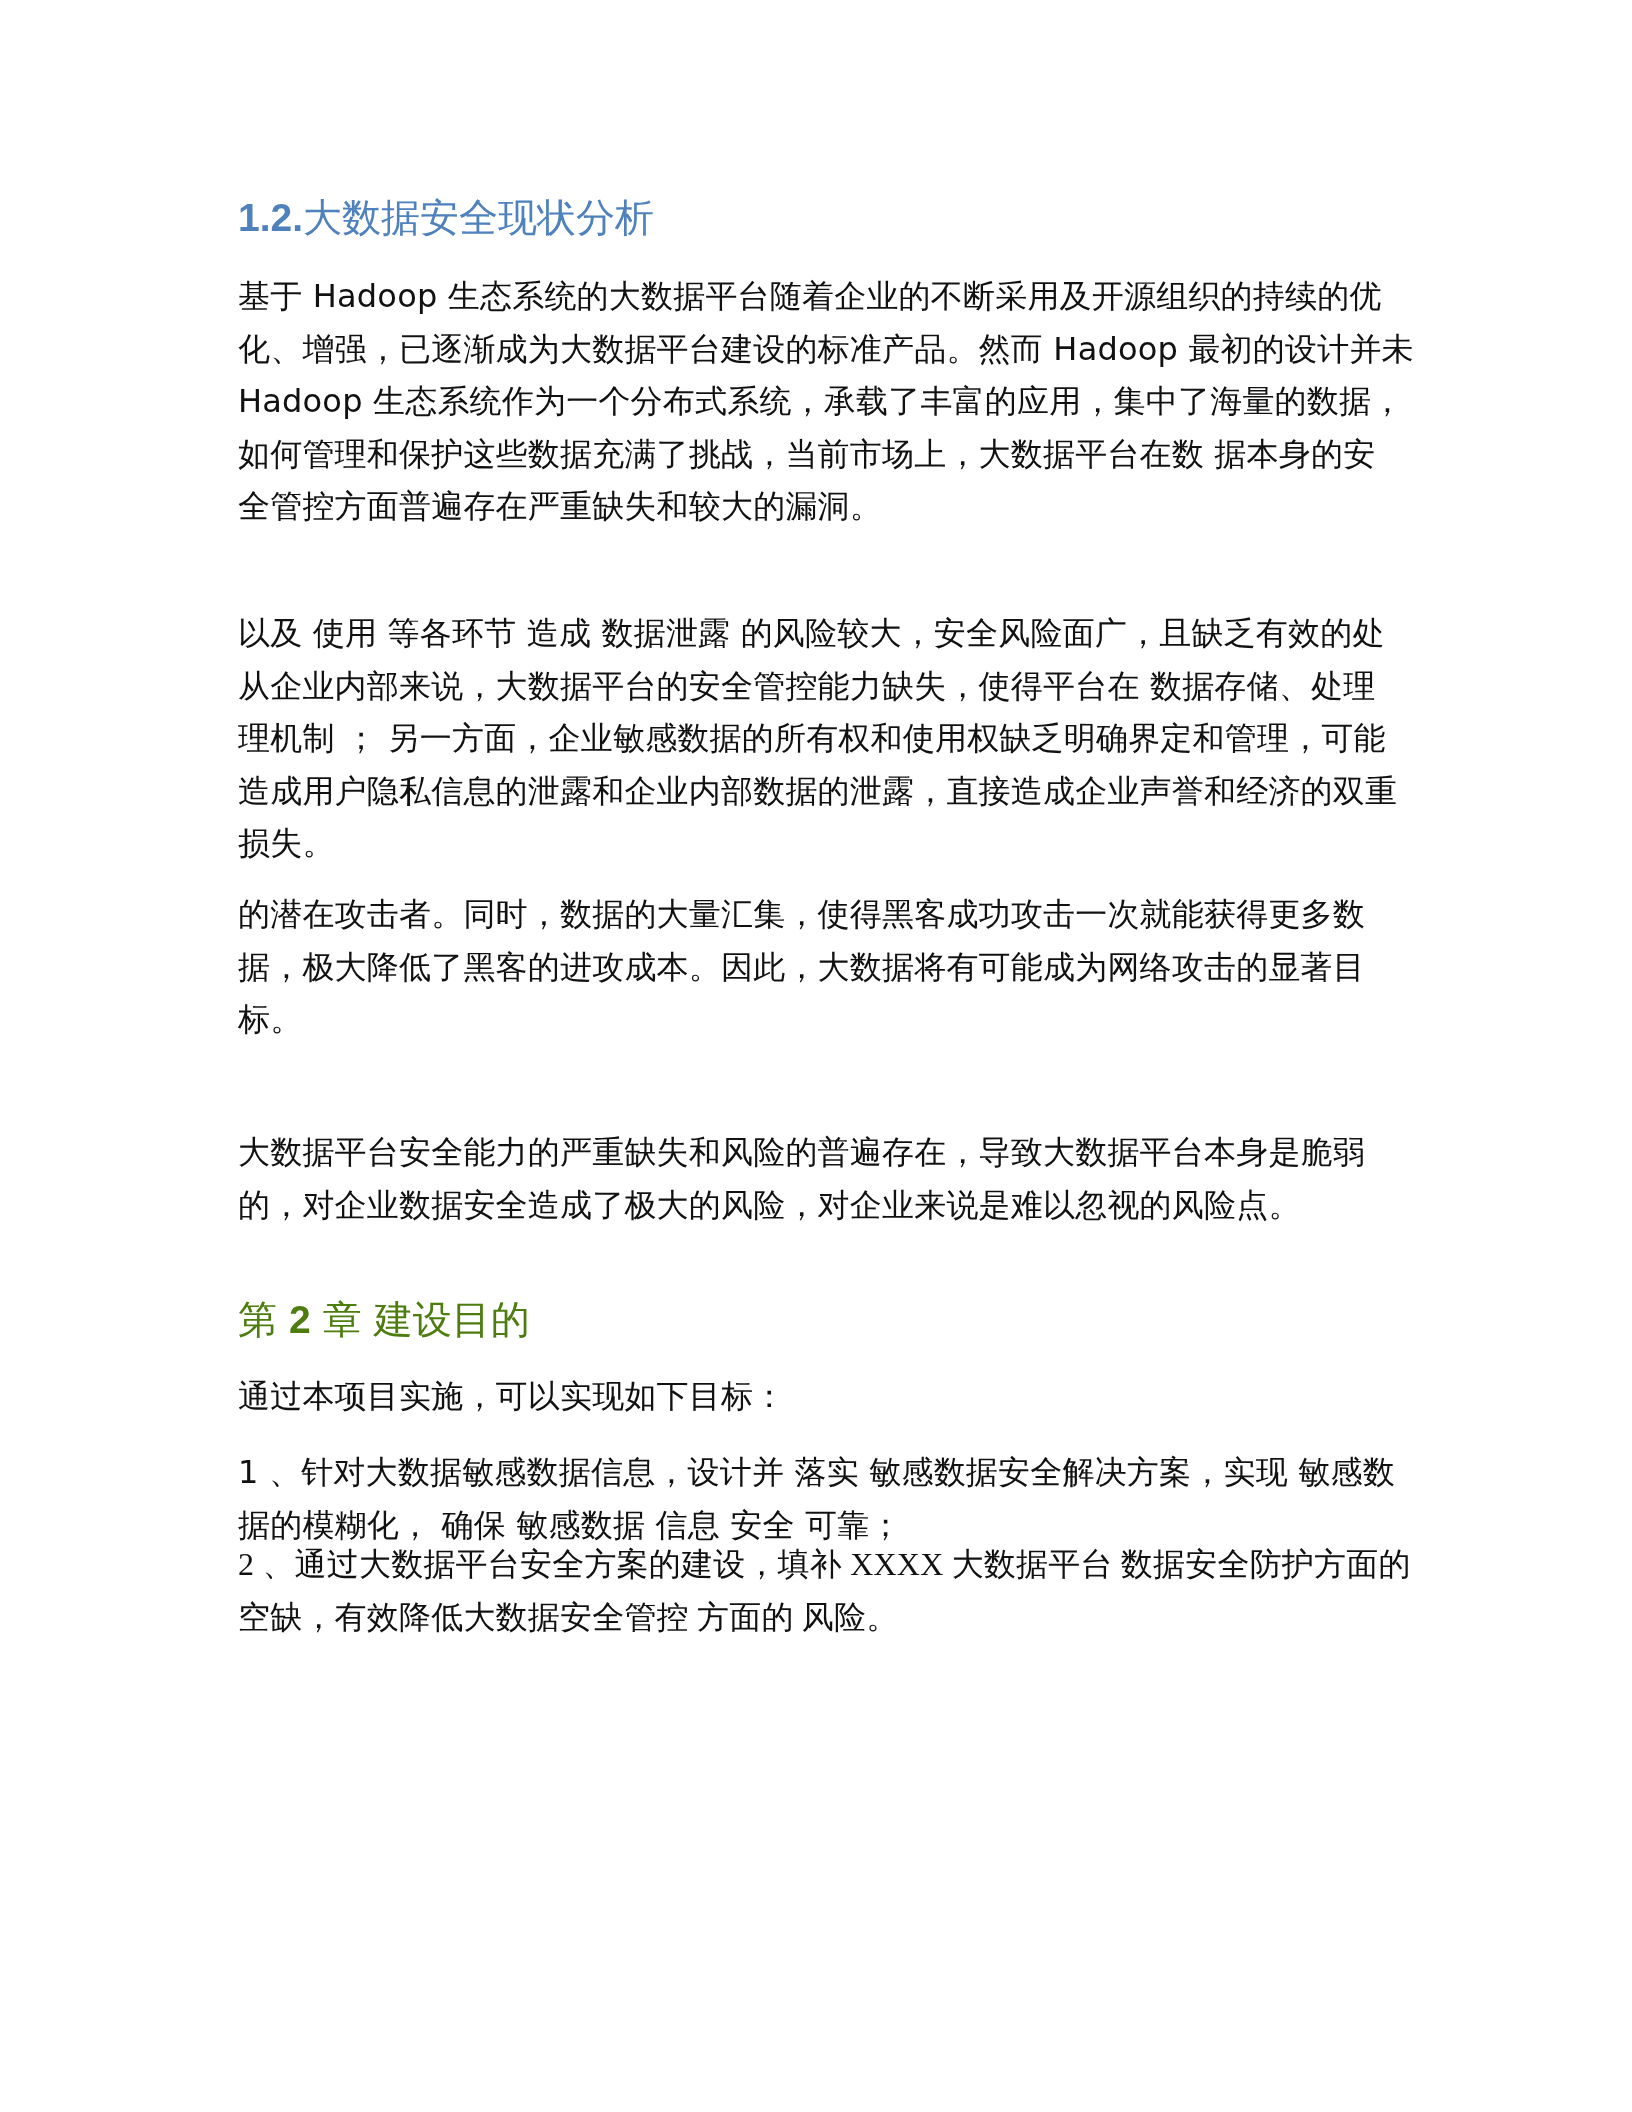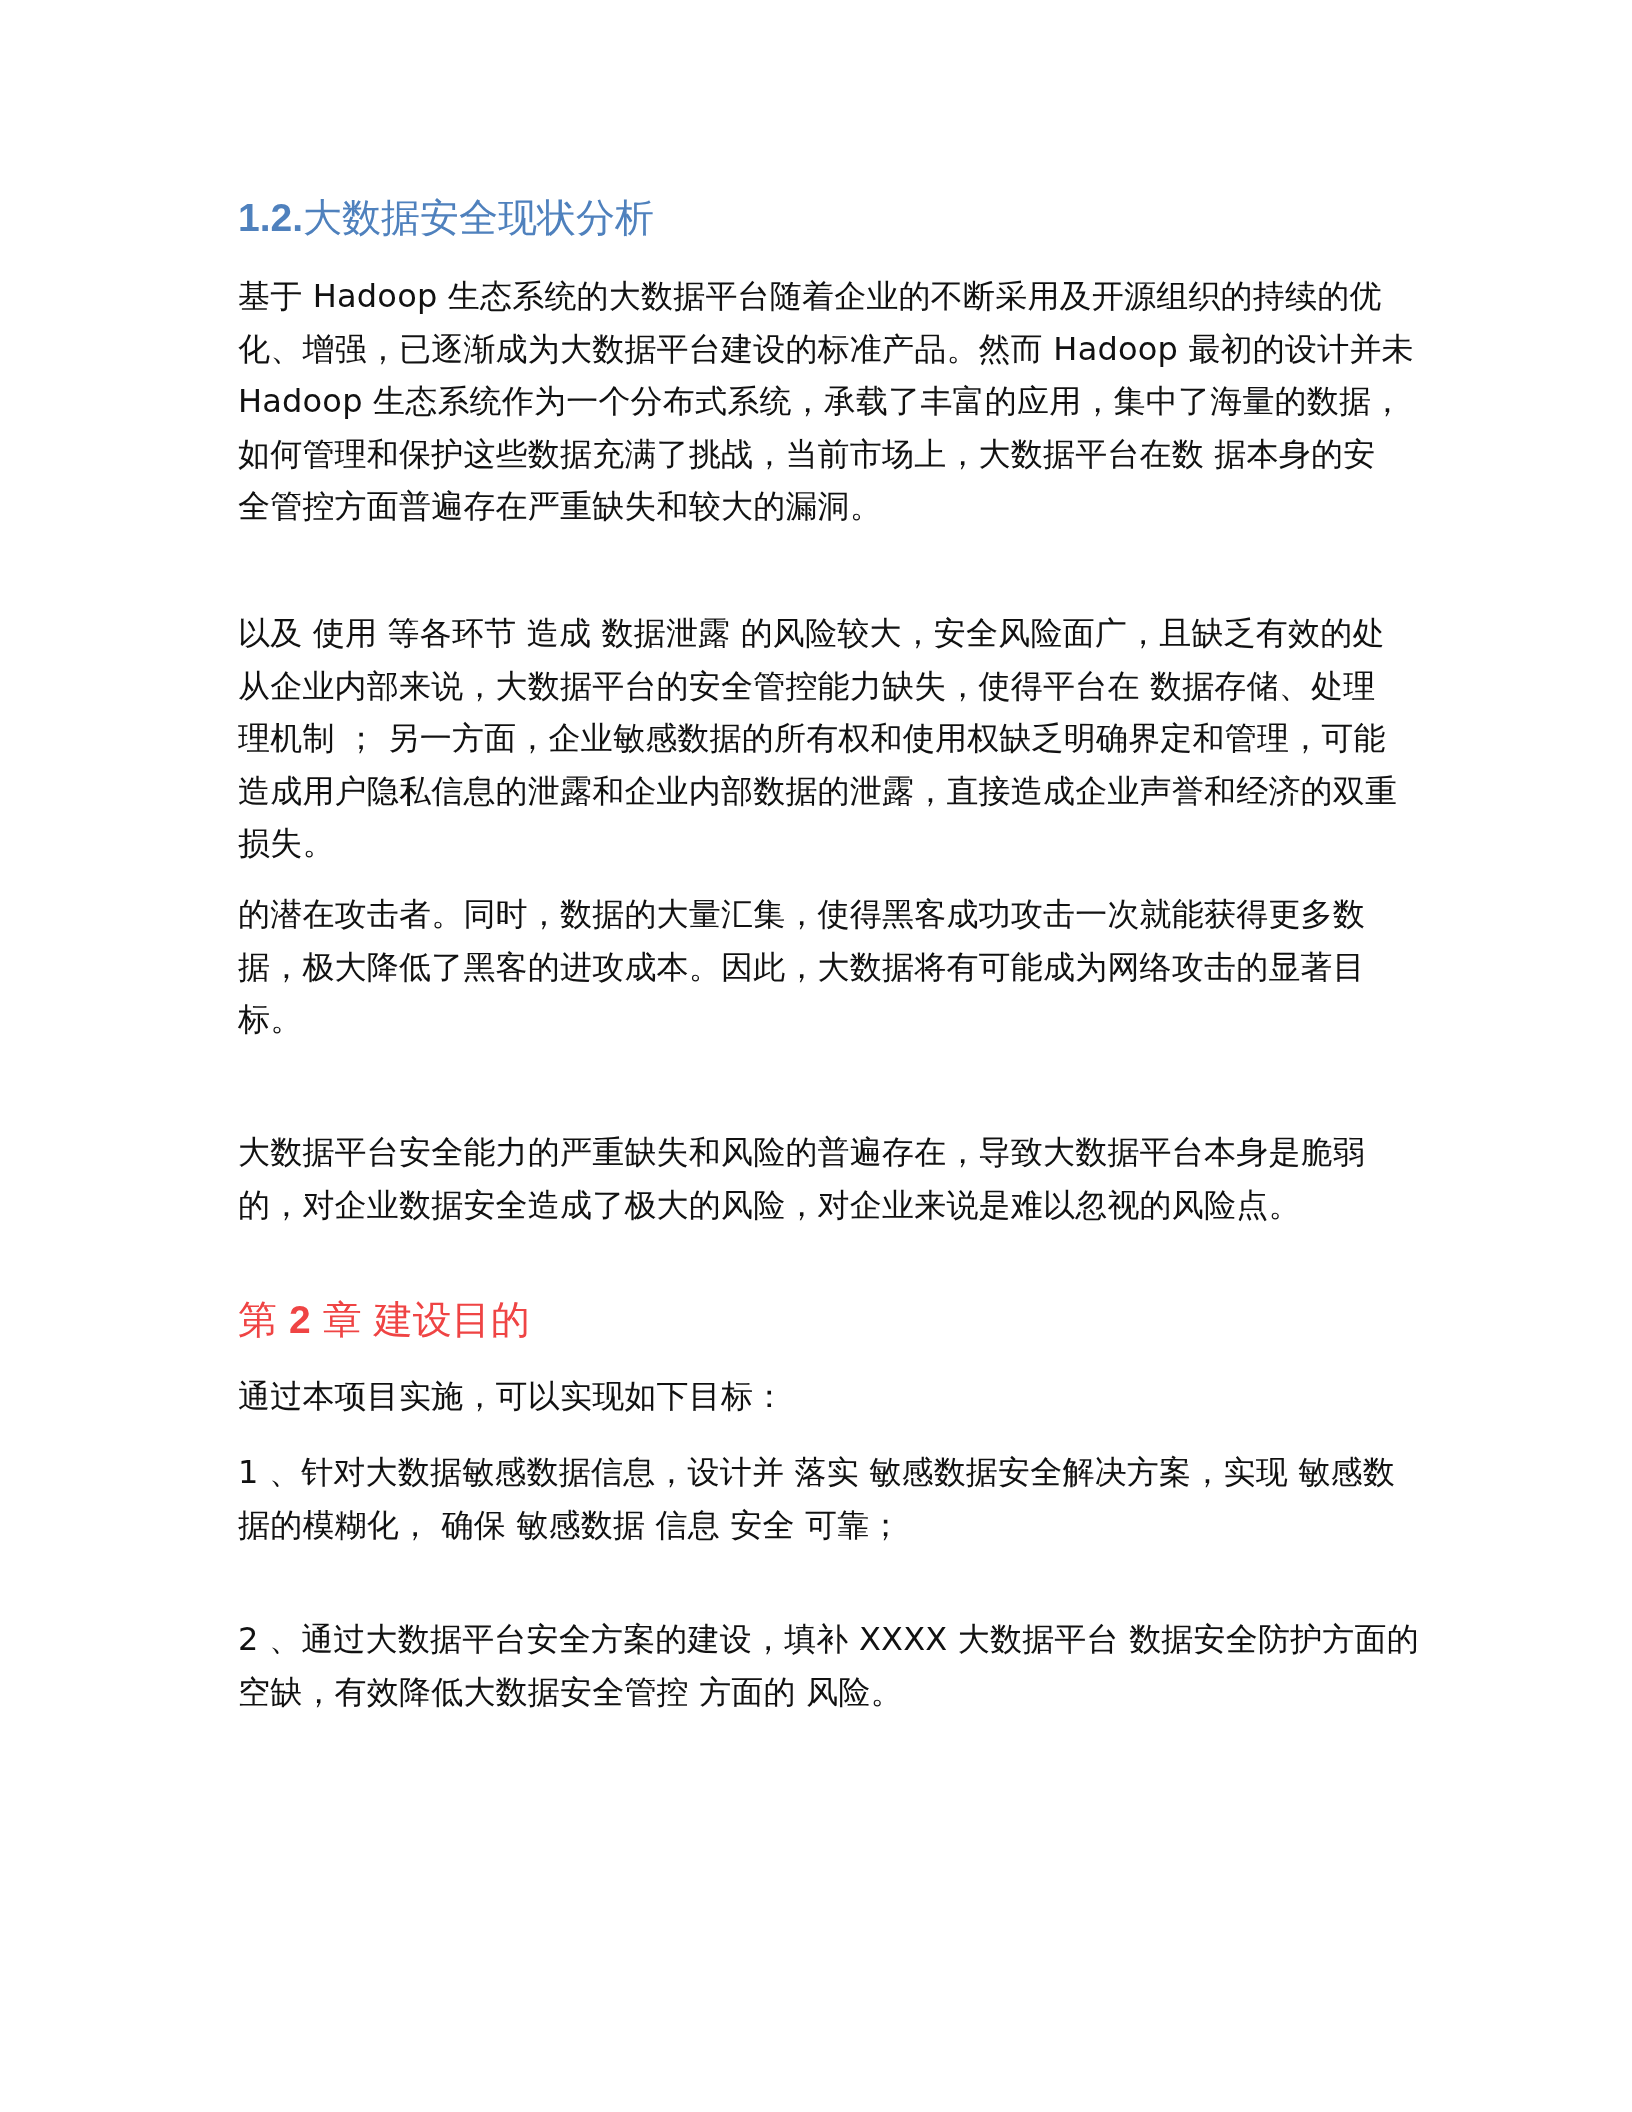"第 2 章 建设目的" .h-chapter { color: #ef4444 -> #4d7c0f }
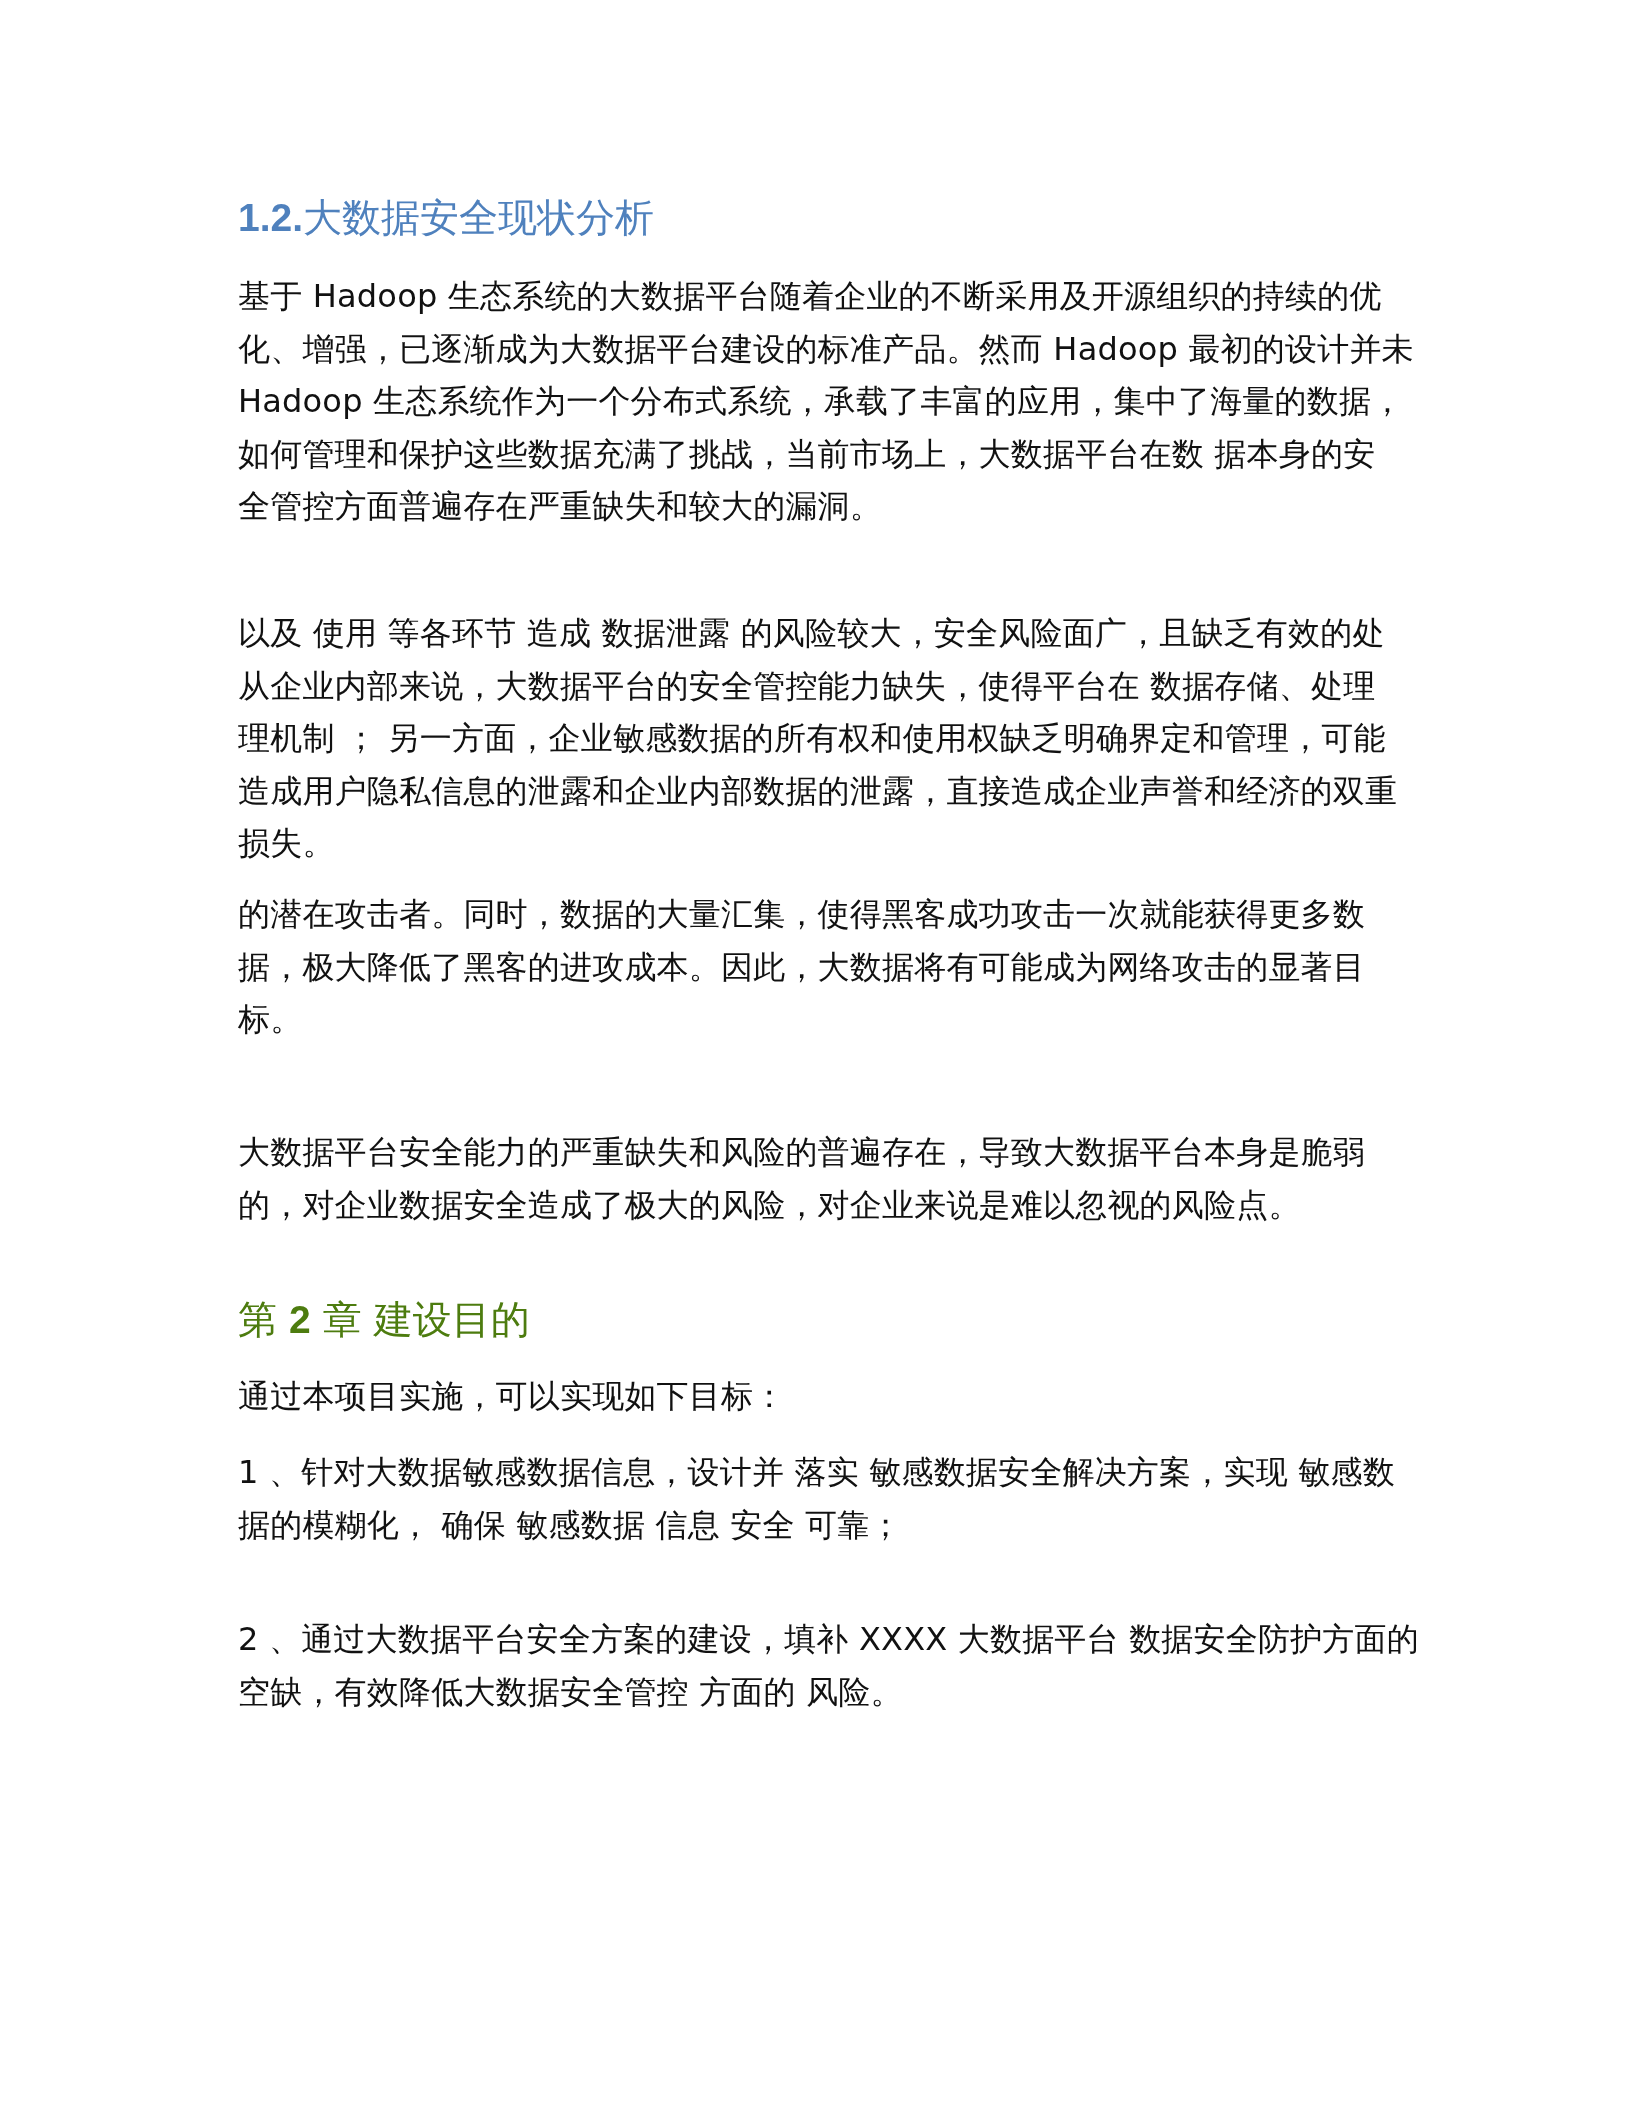"2 、通过大数据平台安全方案的建设，填补 XXXX 大数据平台" .p7 { font-family: none -> Liberation Serif, serif; top: 1613px -> 1538px }
